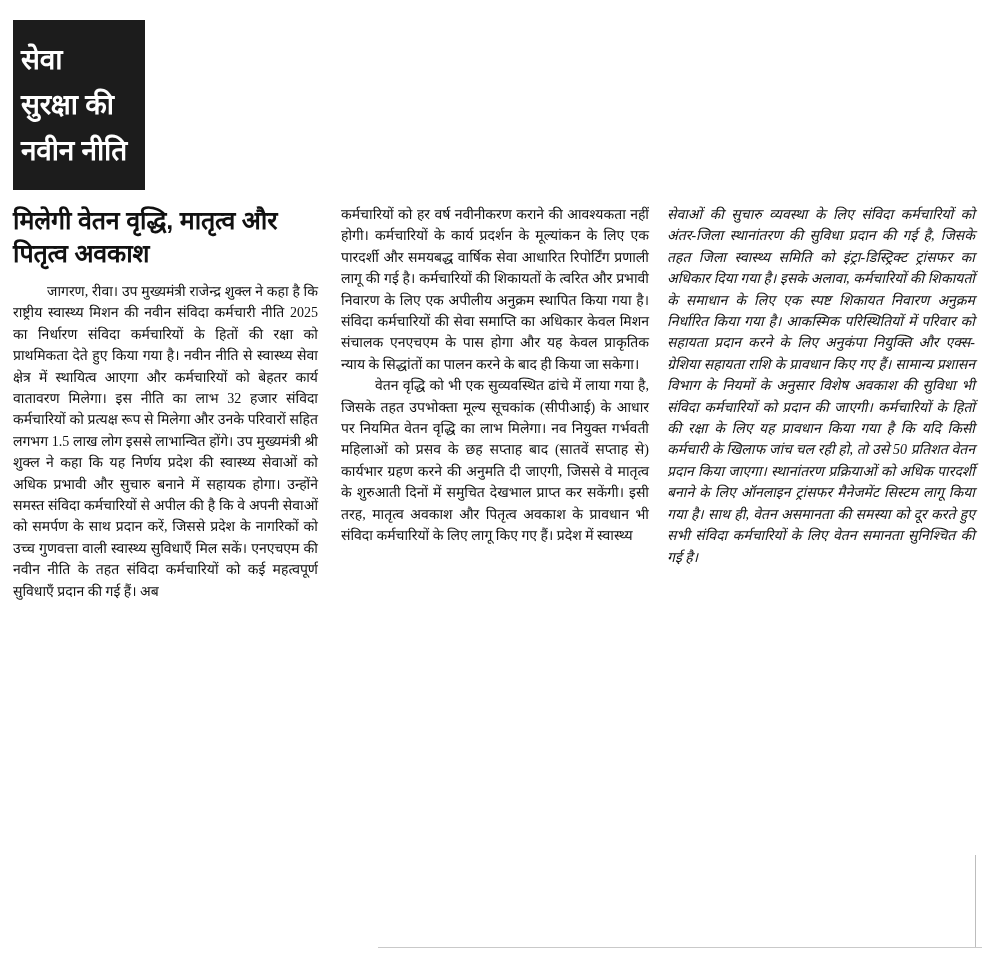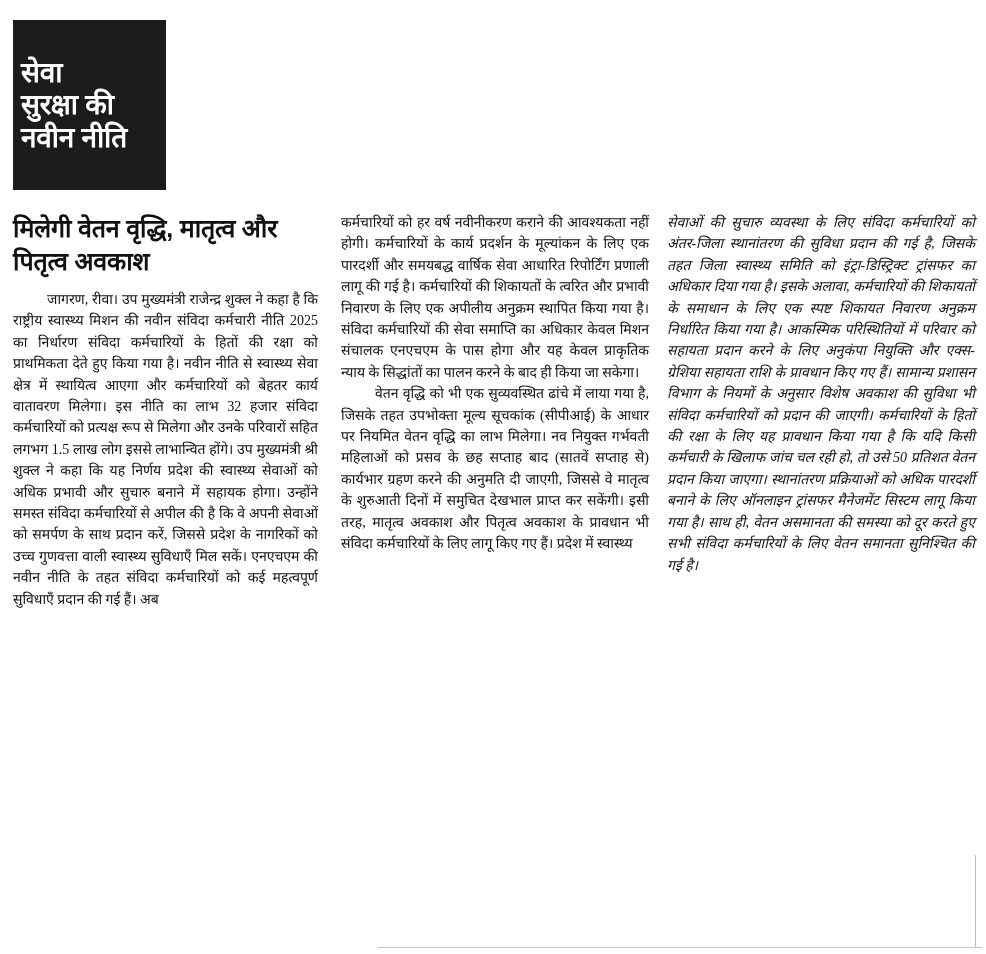"सेवा" .kicker-badge { gap: 1px -> 14px; width: 153px -> 132px }
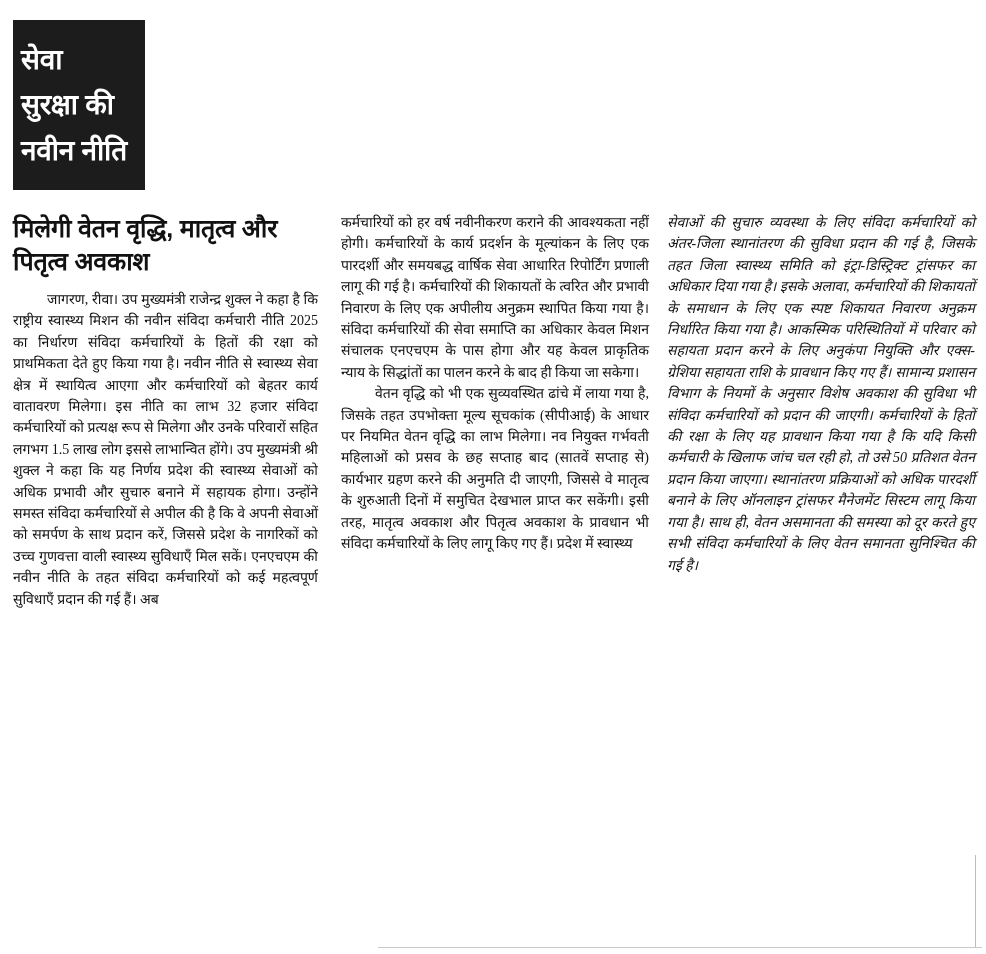"मिलेगी वेतन वृद्धि, मातृत्व और" .col { top: 12px -> 4px }
